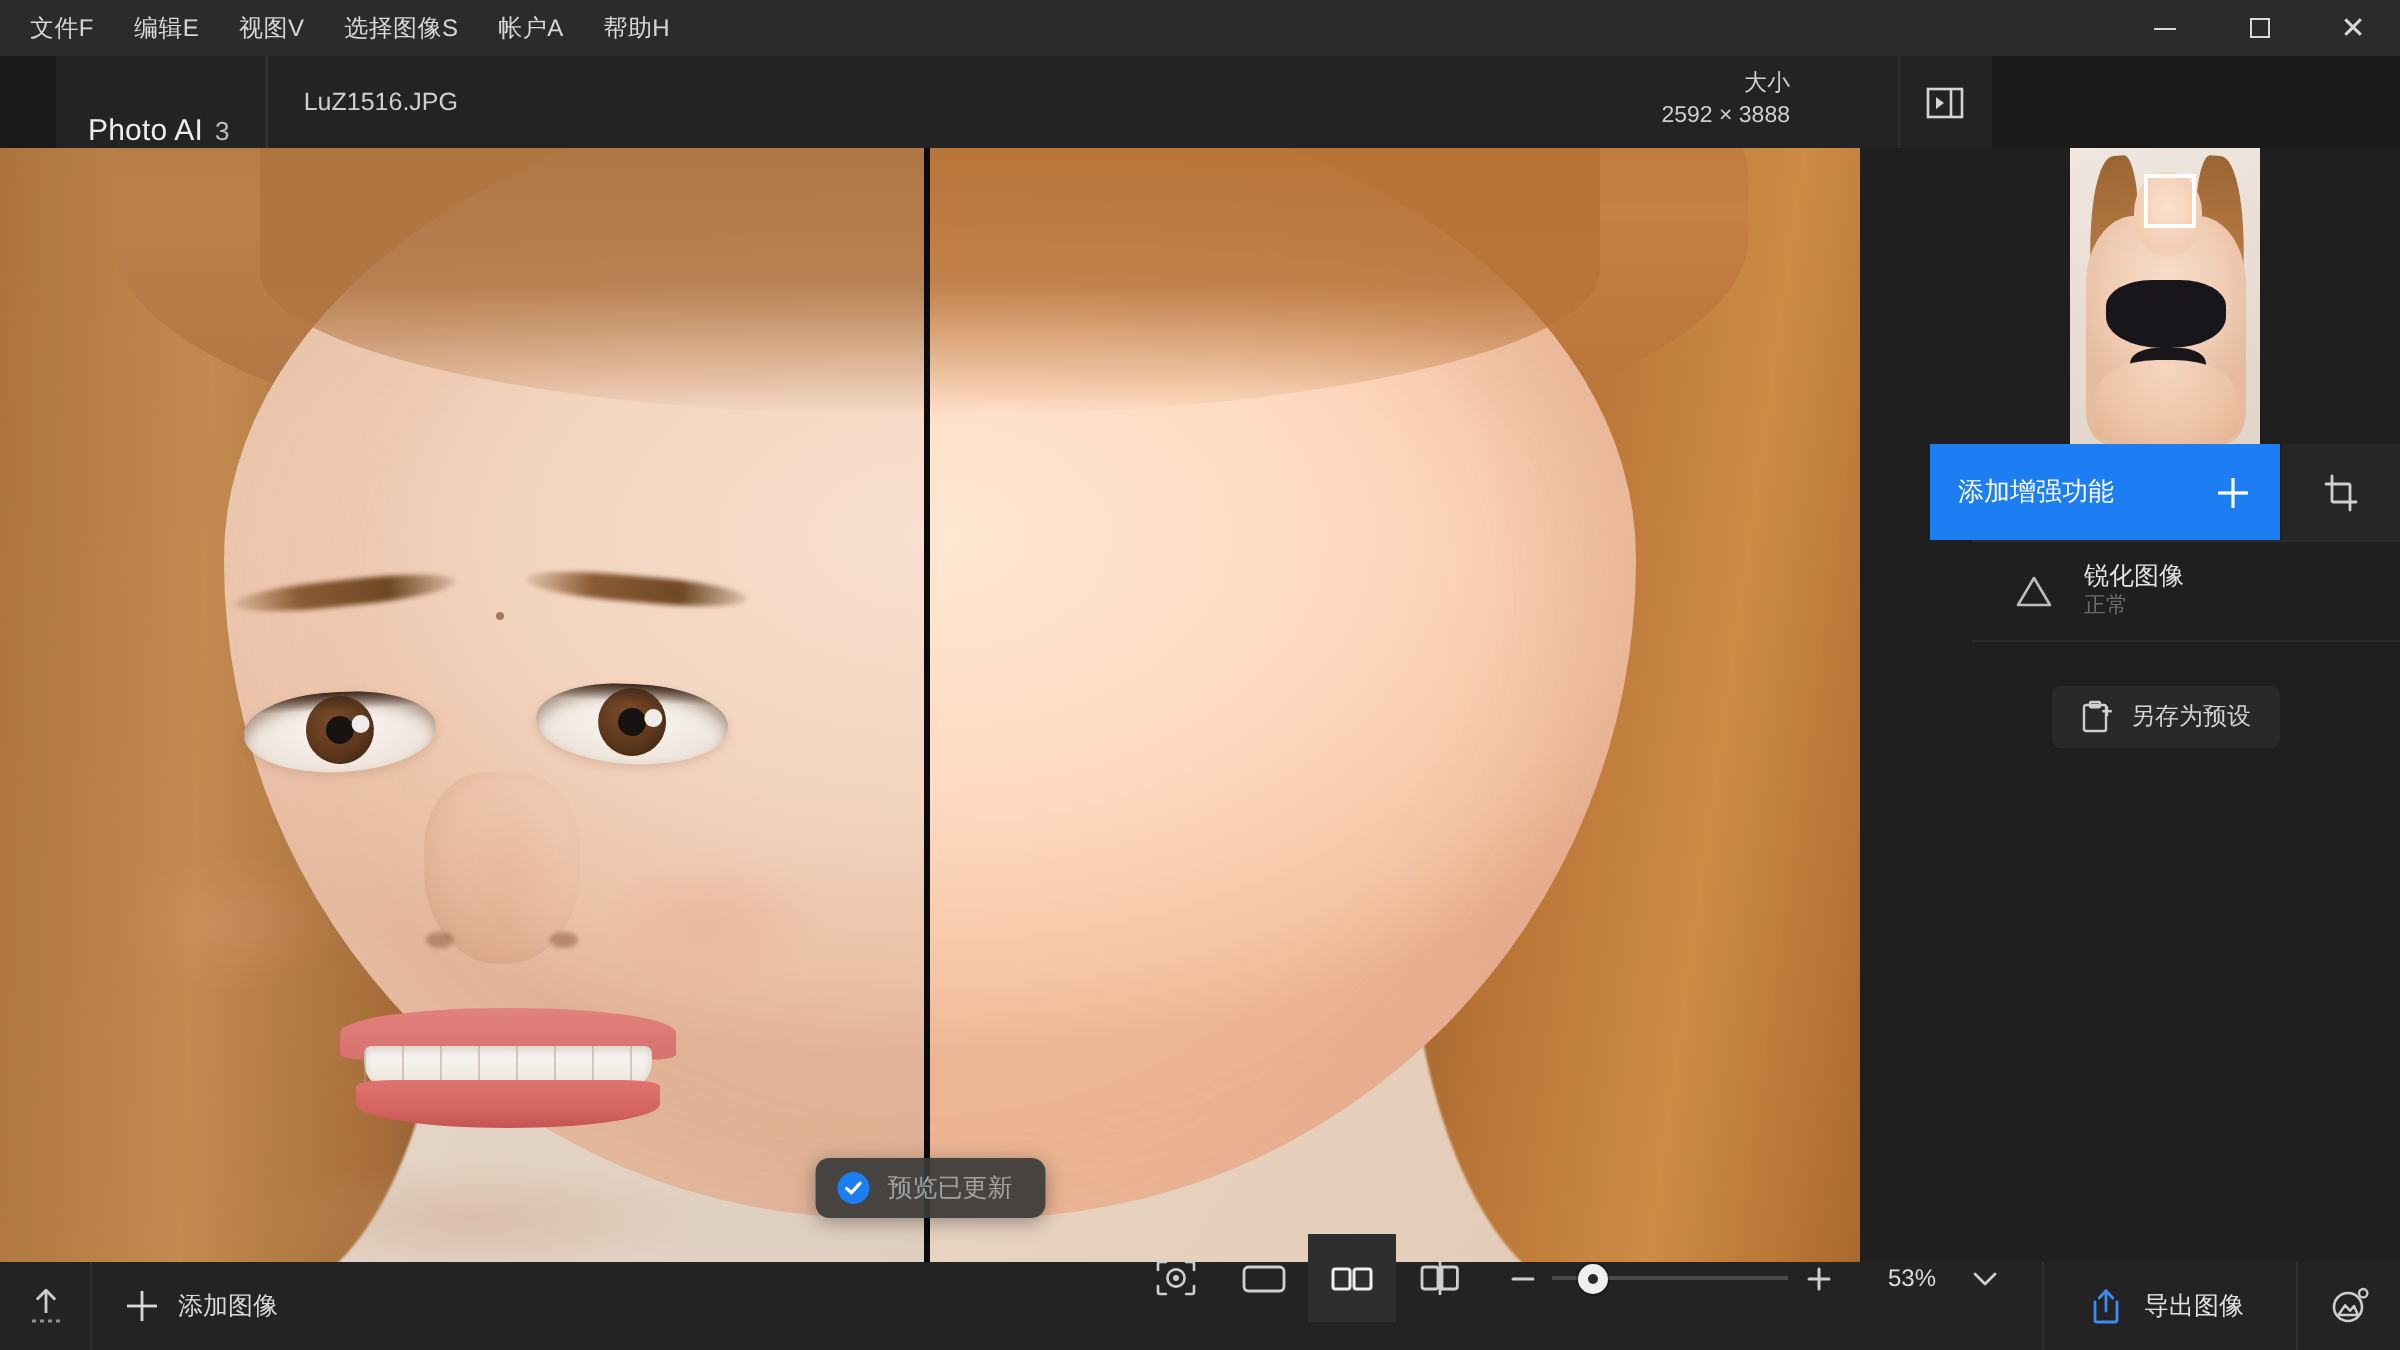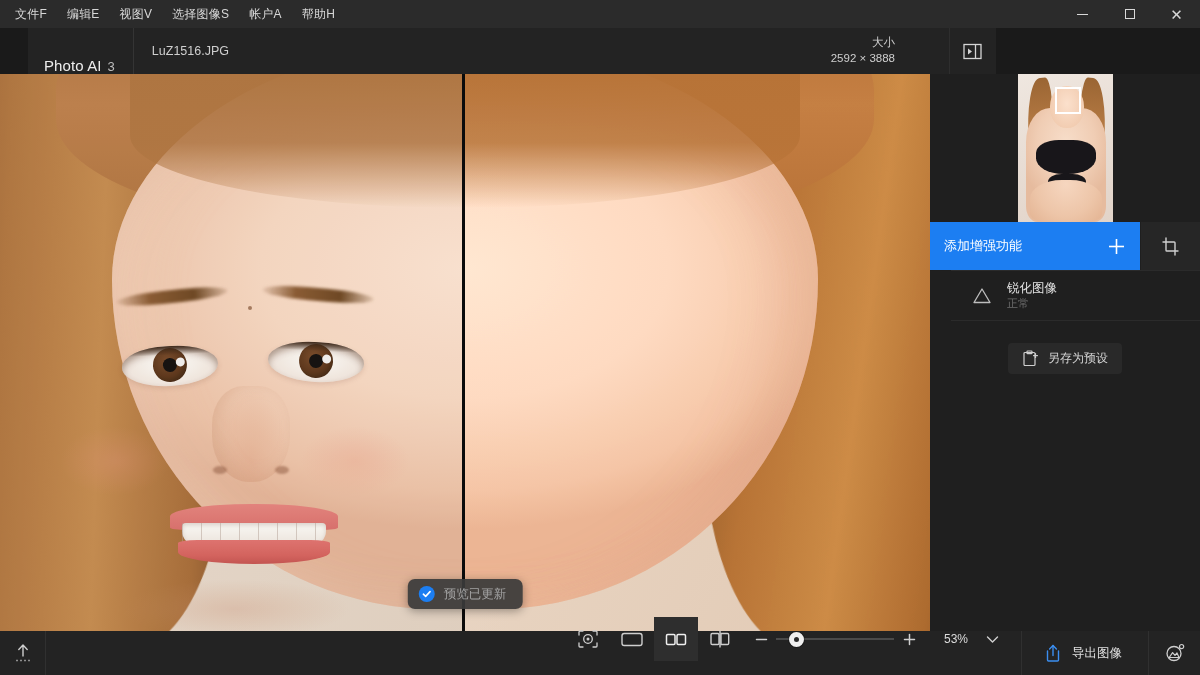"添加增强功能" .rpanel { padding-left: none -> 35px }
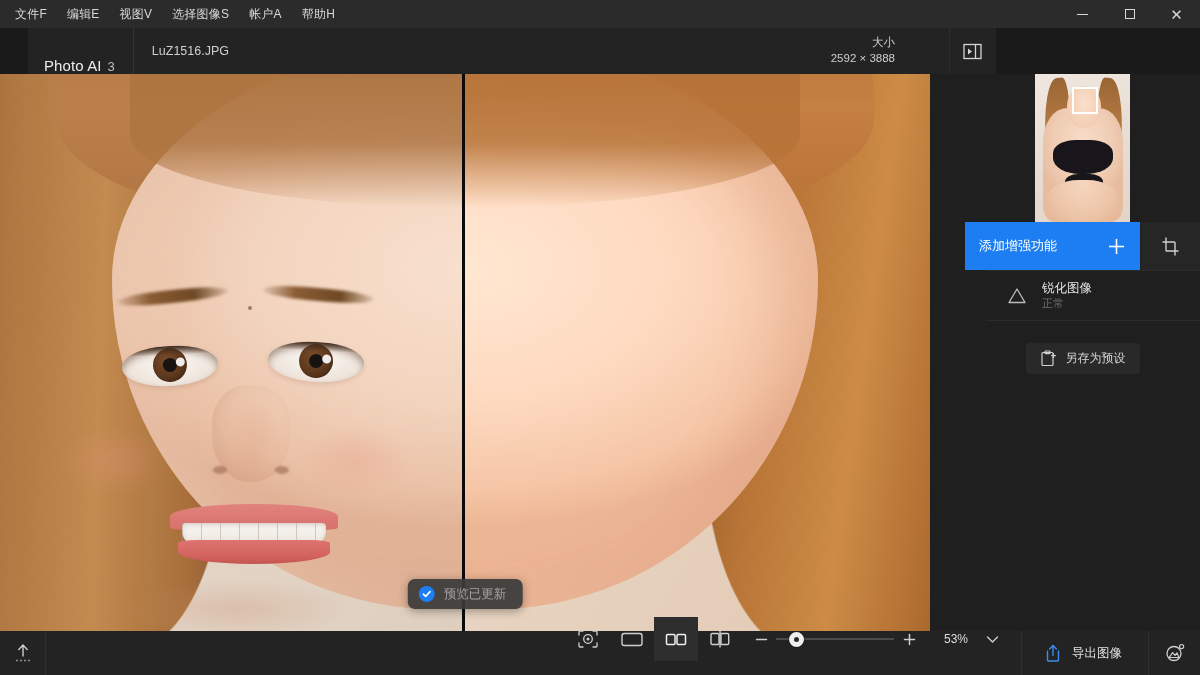"添加图像" div.b-add { html: none -> <div> <svg> <line></line> <line></line> </svg> <span>添加图像</span> </div> }
